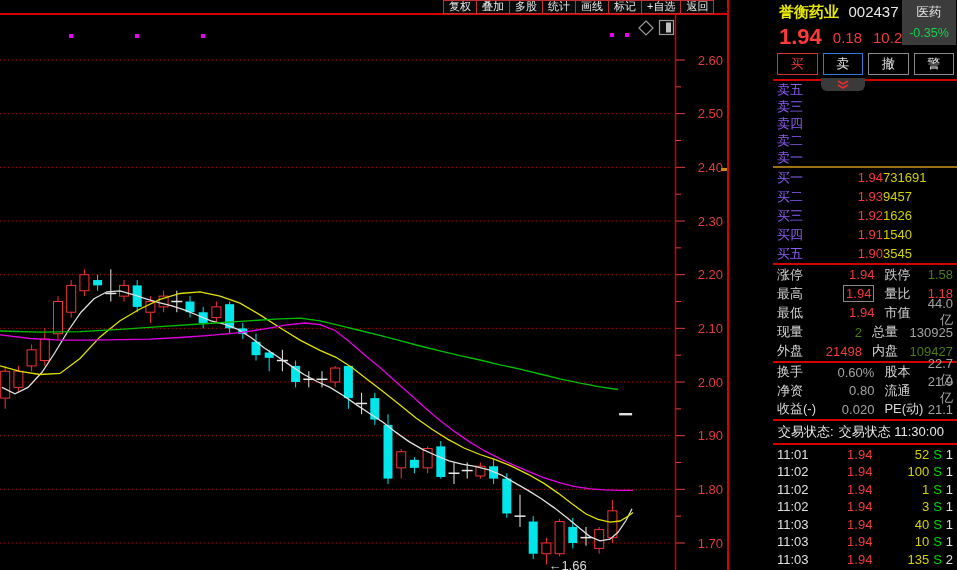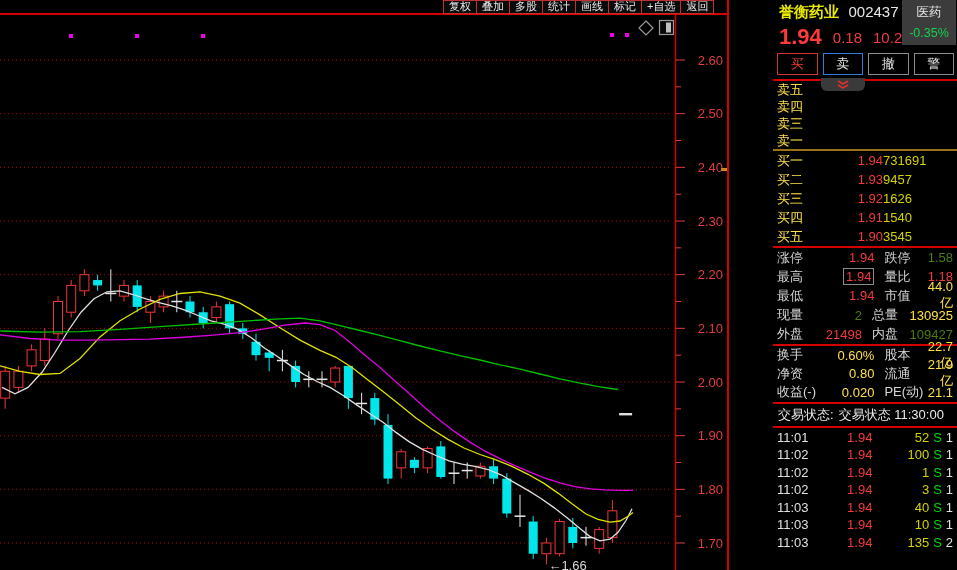"卖五" .ob-label { color: #fde047 -> #8b5cf6 }
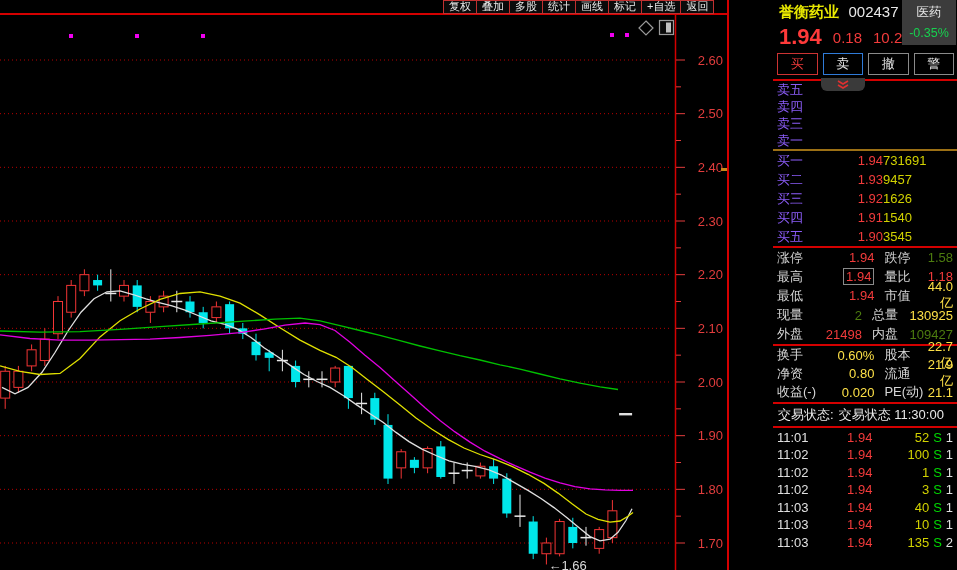"卖四" div.row { order: before "卖三" -> after "卖三" }
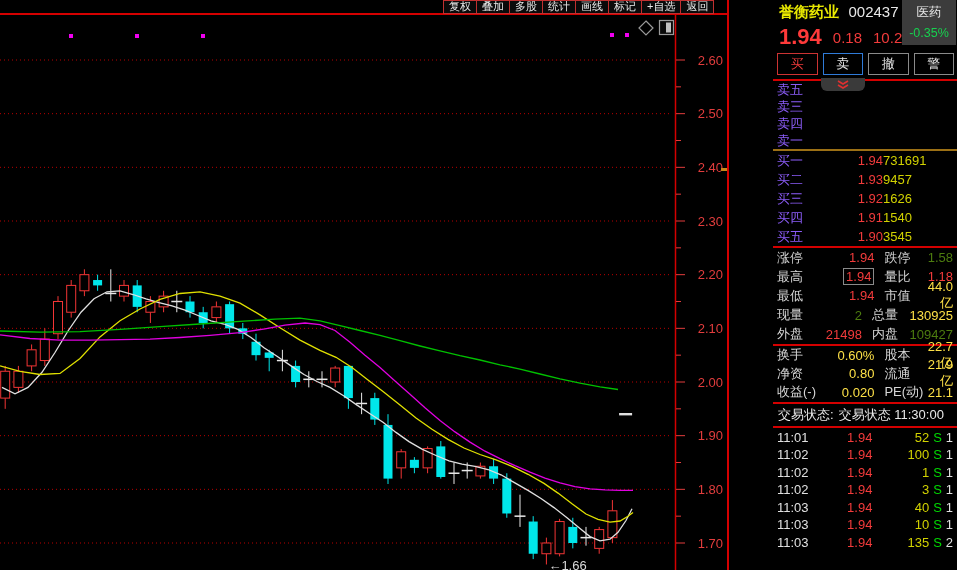"卖二" div.row { html: none -> <div> <span>卖二</span> <span></span> <span></span> </div> }
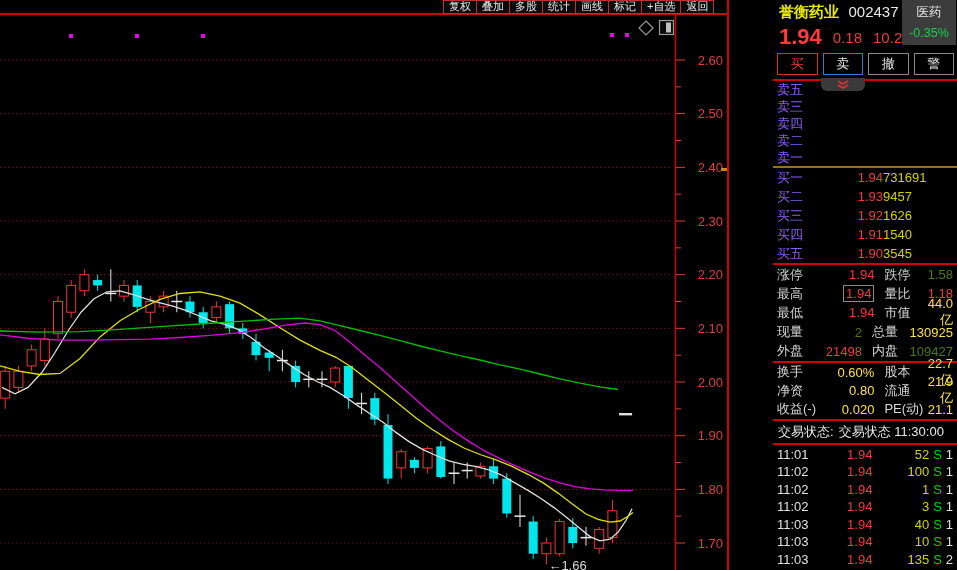"44.0亿" .white { color: #fde047 -> #a3a3a3 }
